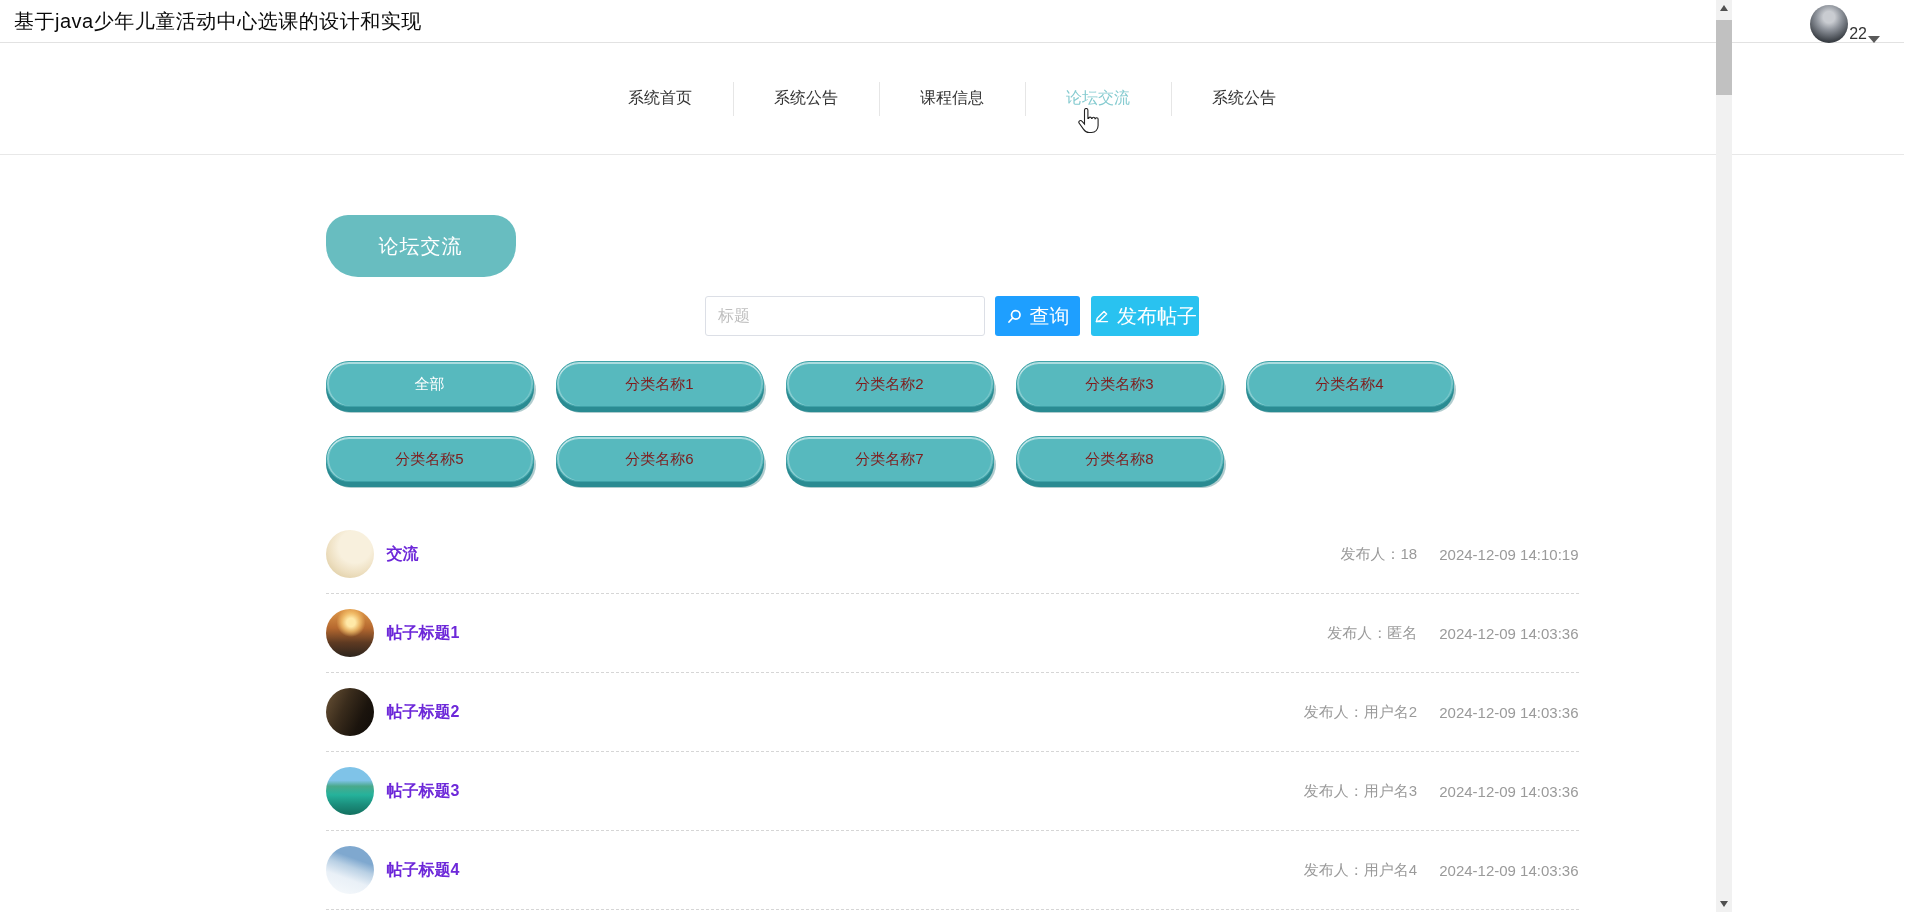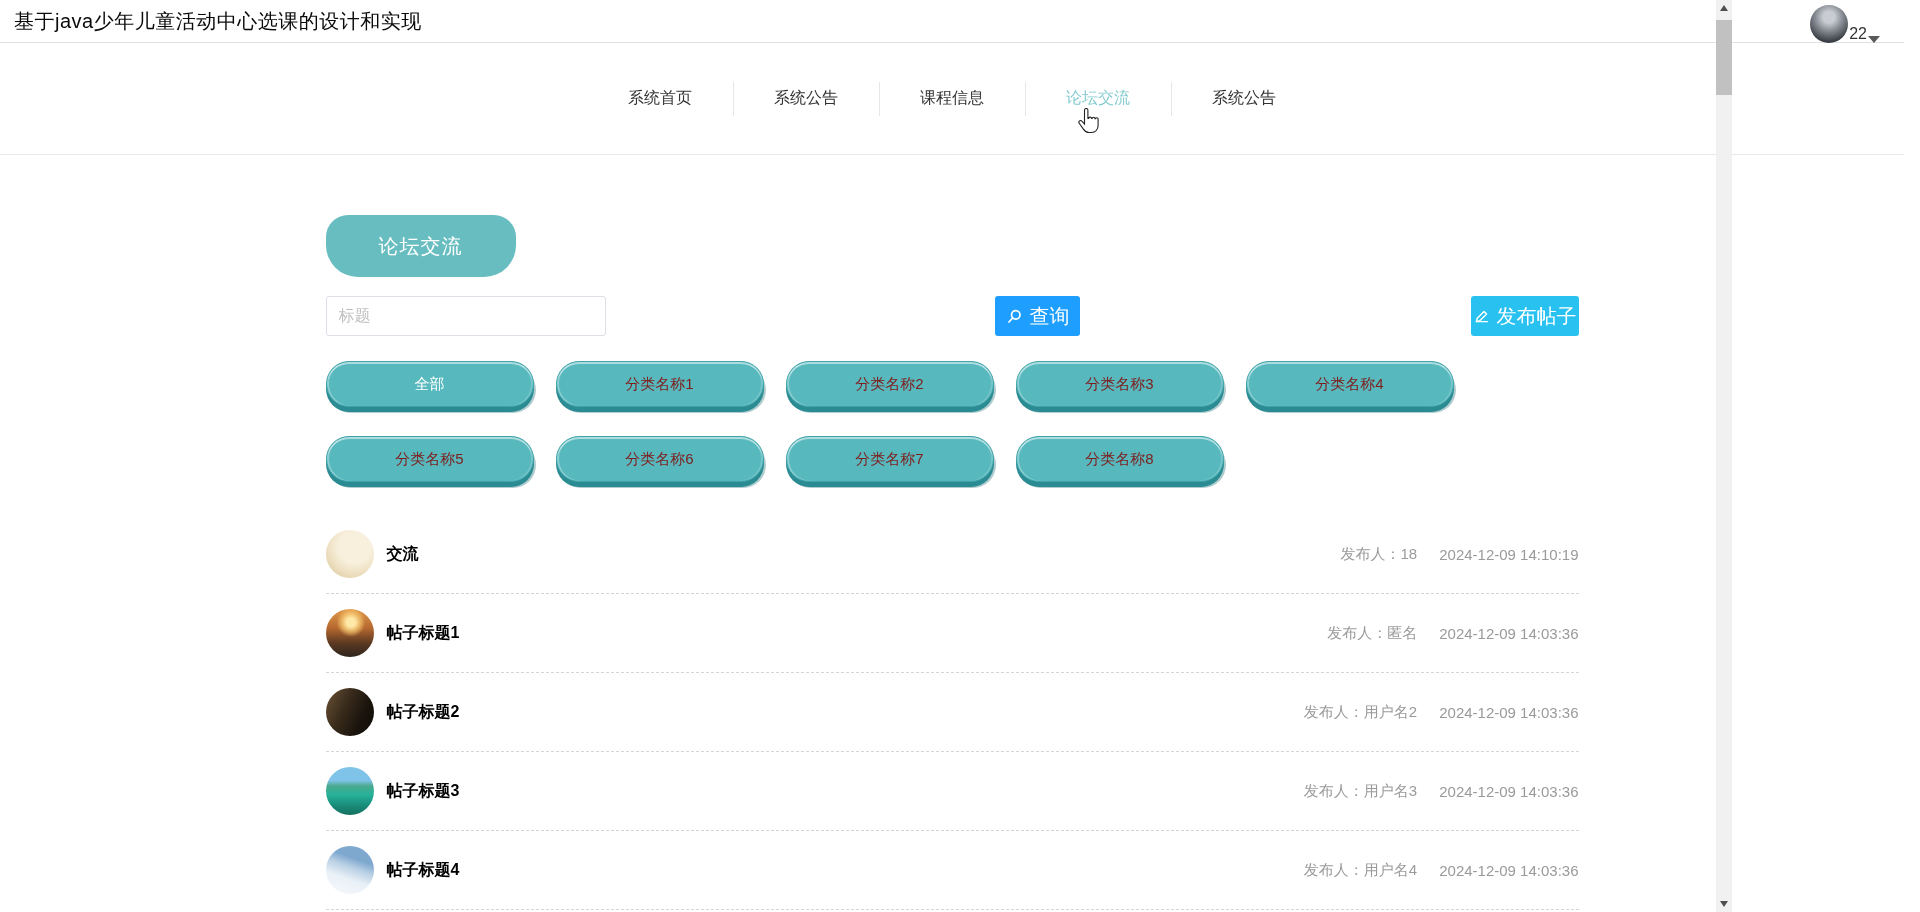"标题" .search-row { justify-content: space-between -> center }
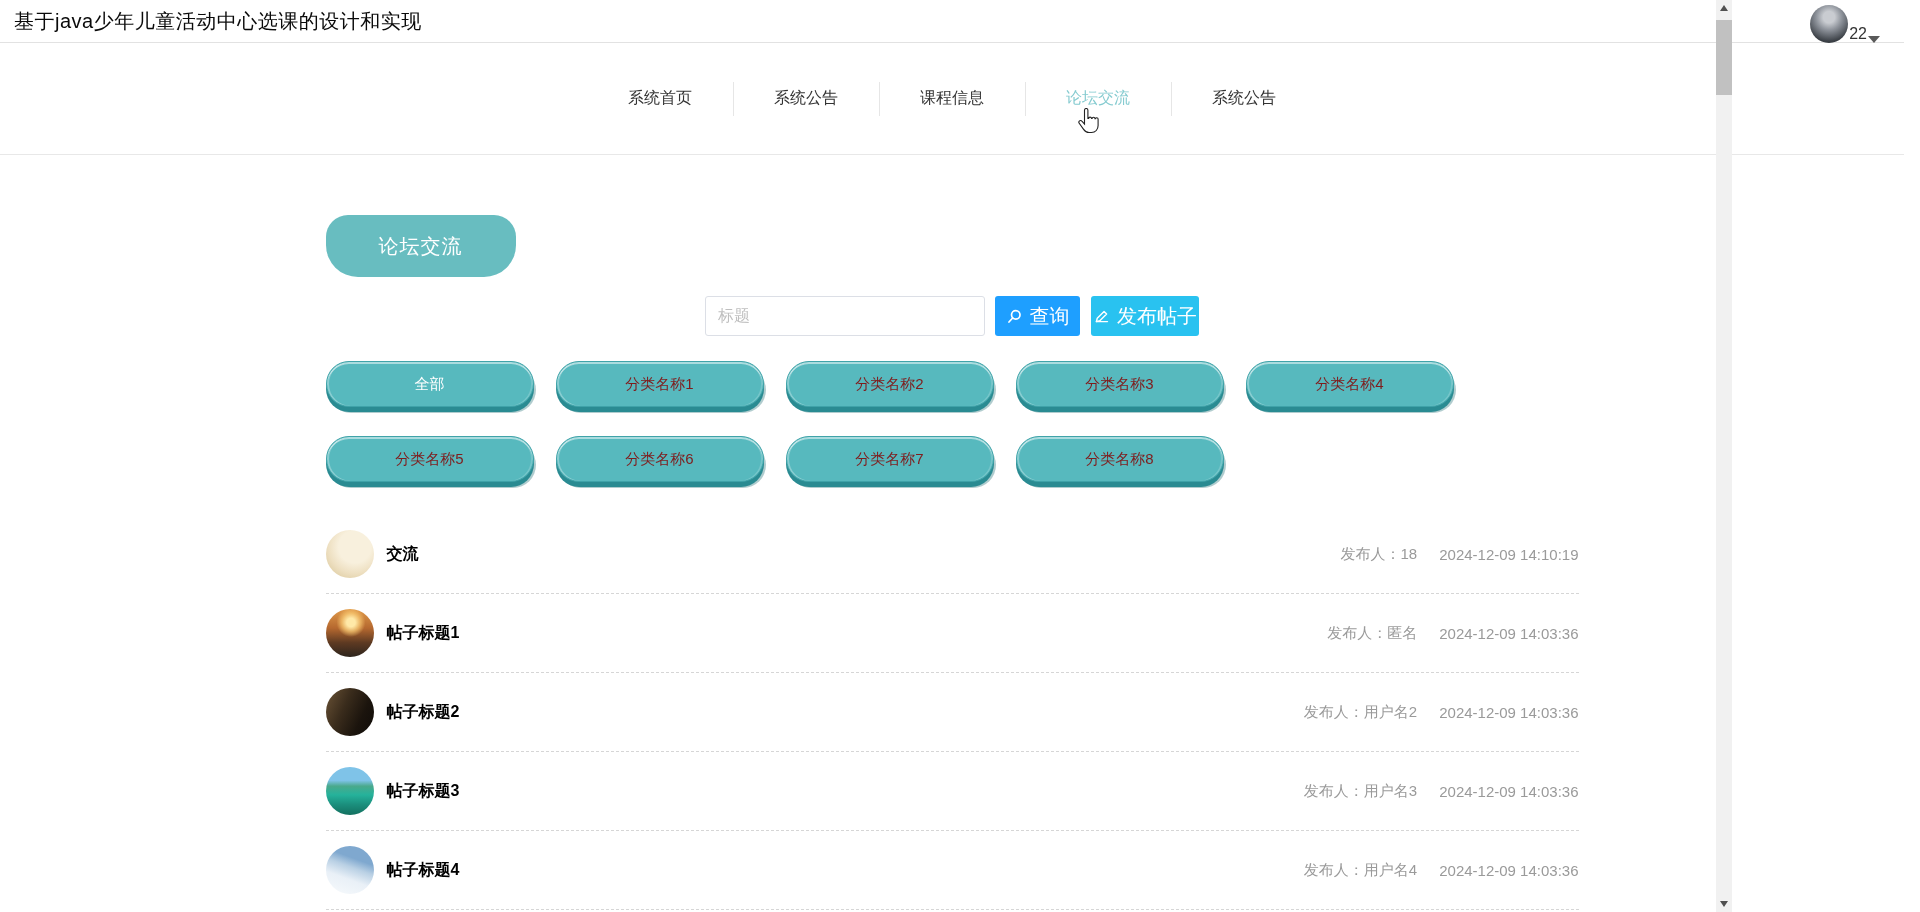"交流" .post-title { color: #000000 -> #6d28d9 }
